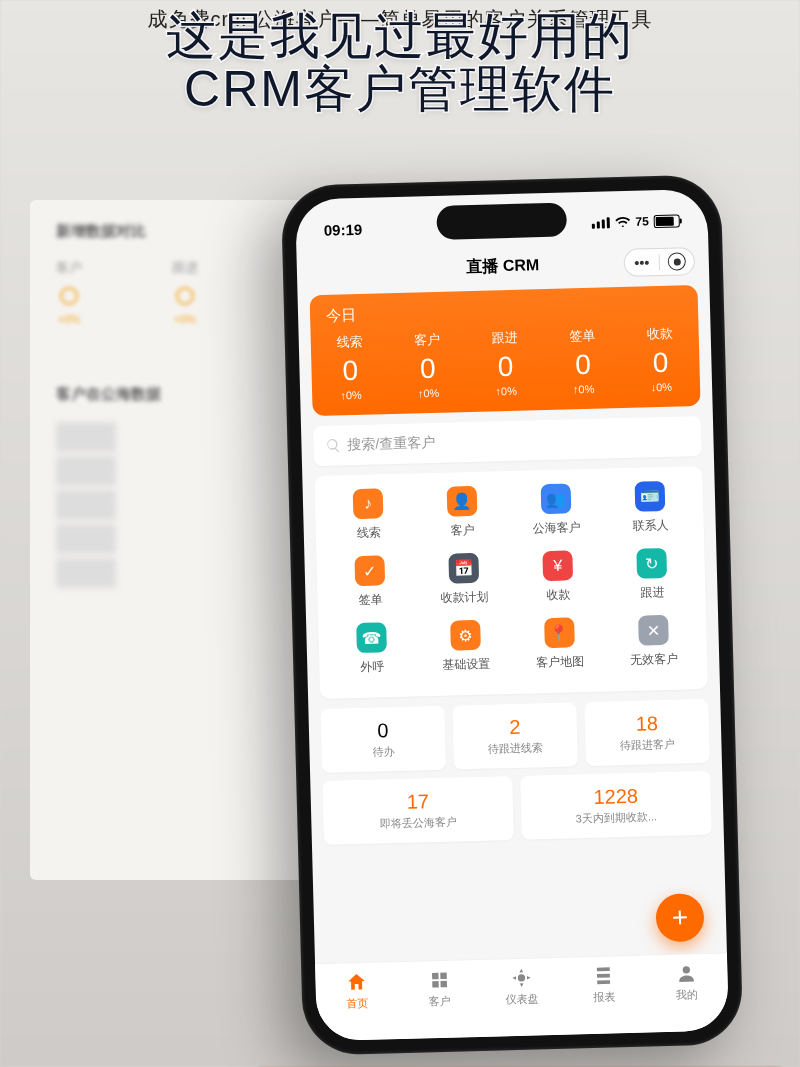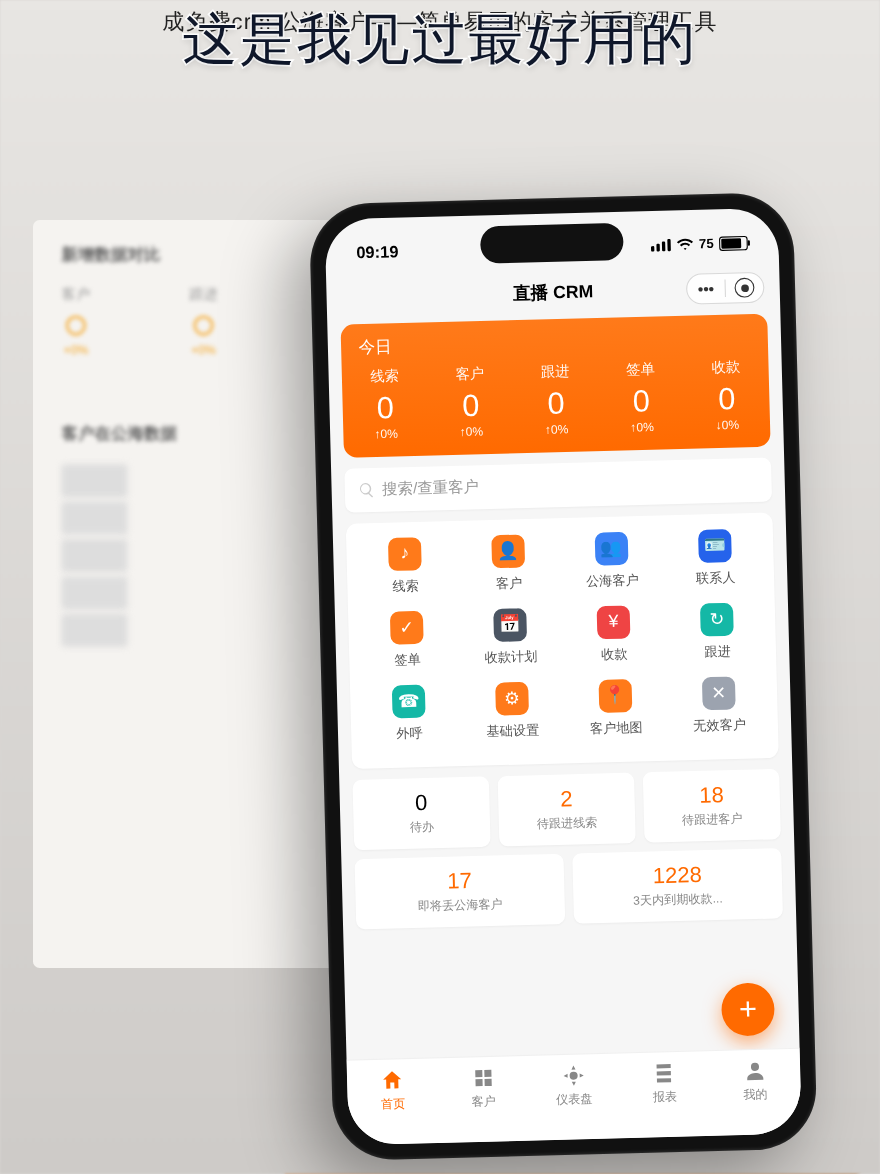"CRM客户管理软件" span { html: none -> <span>CRM客户管理软件</span> }
